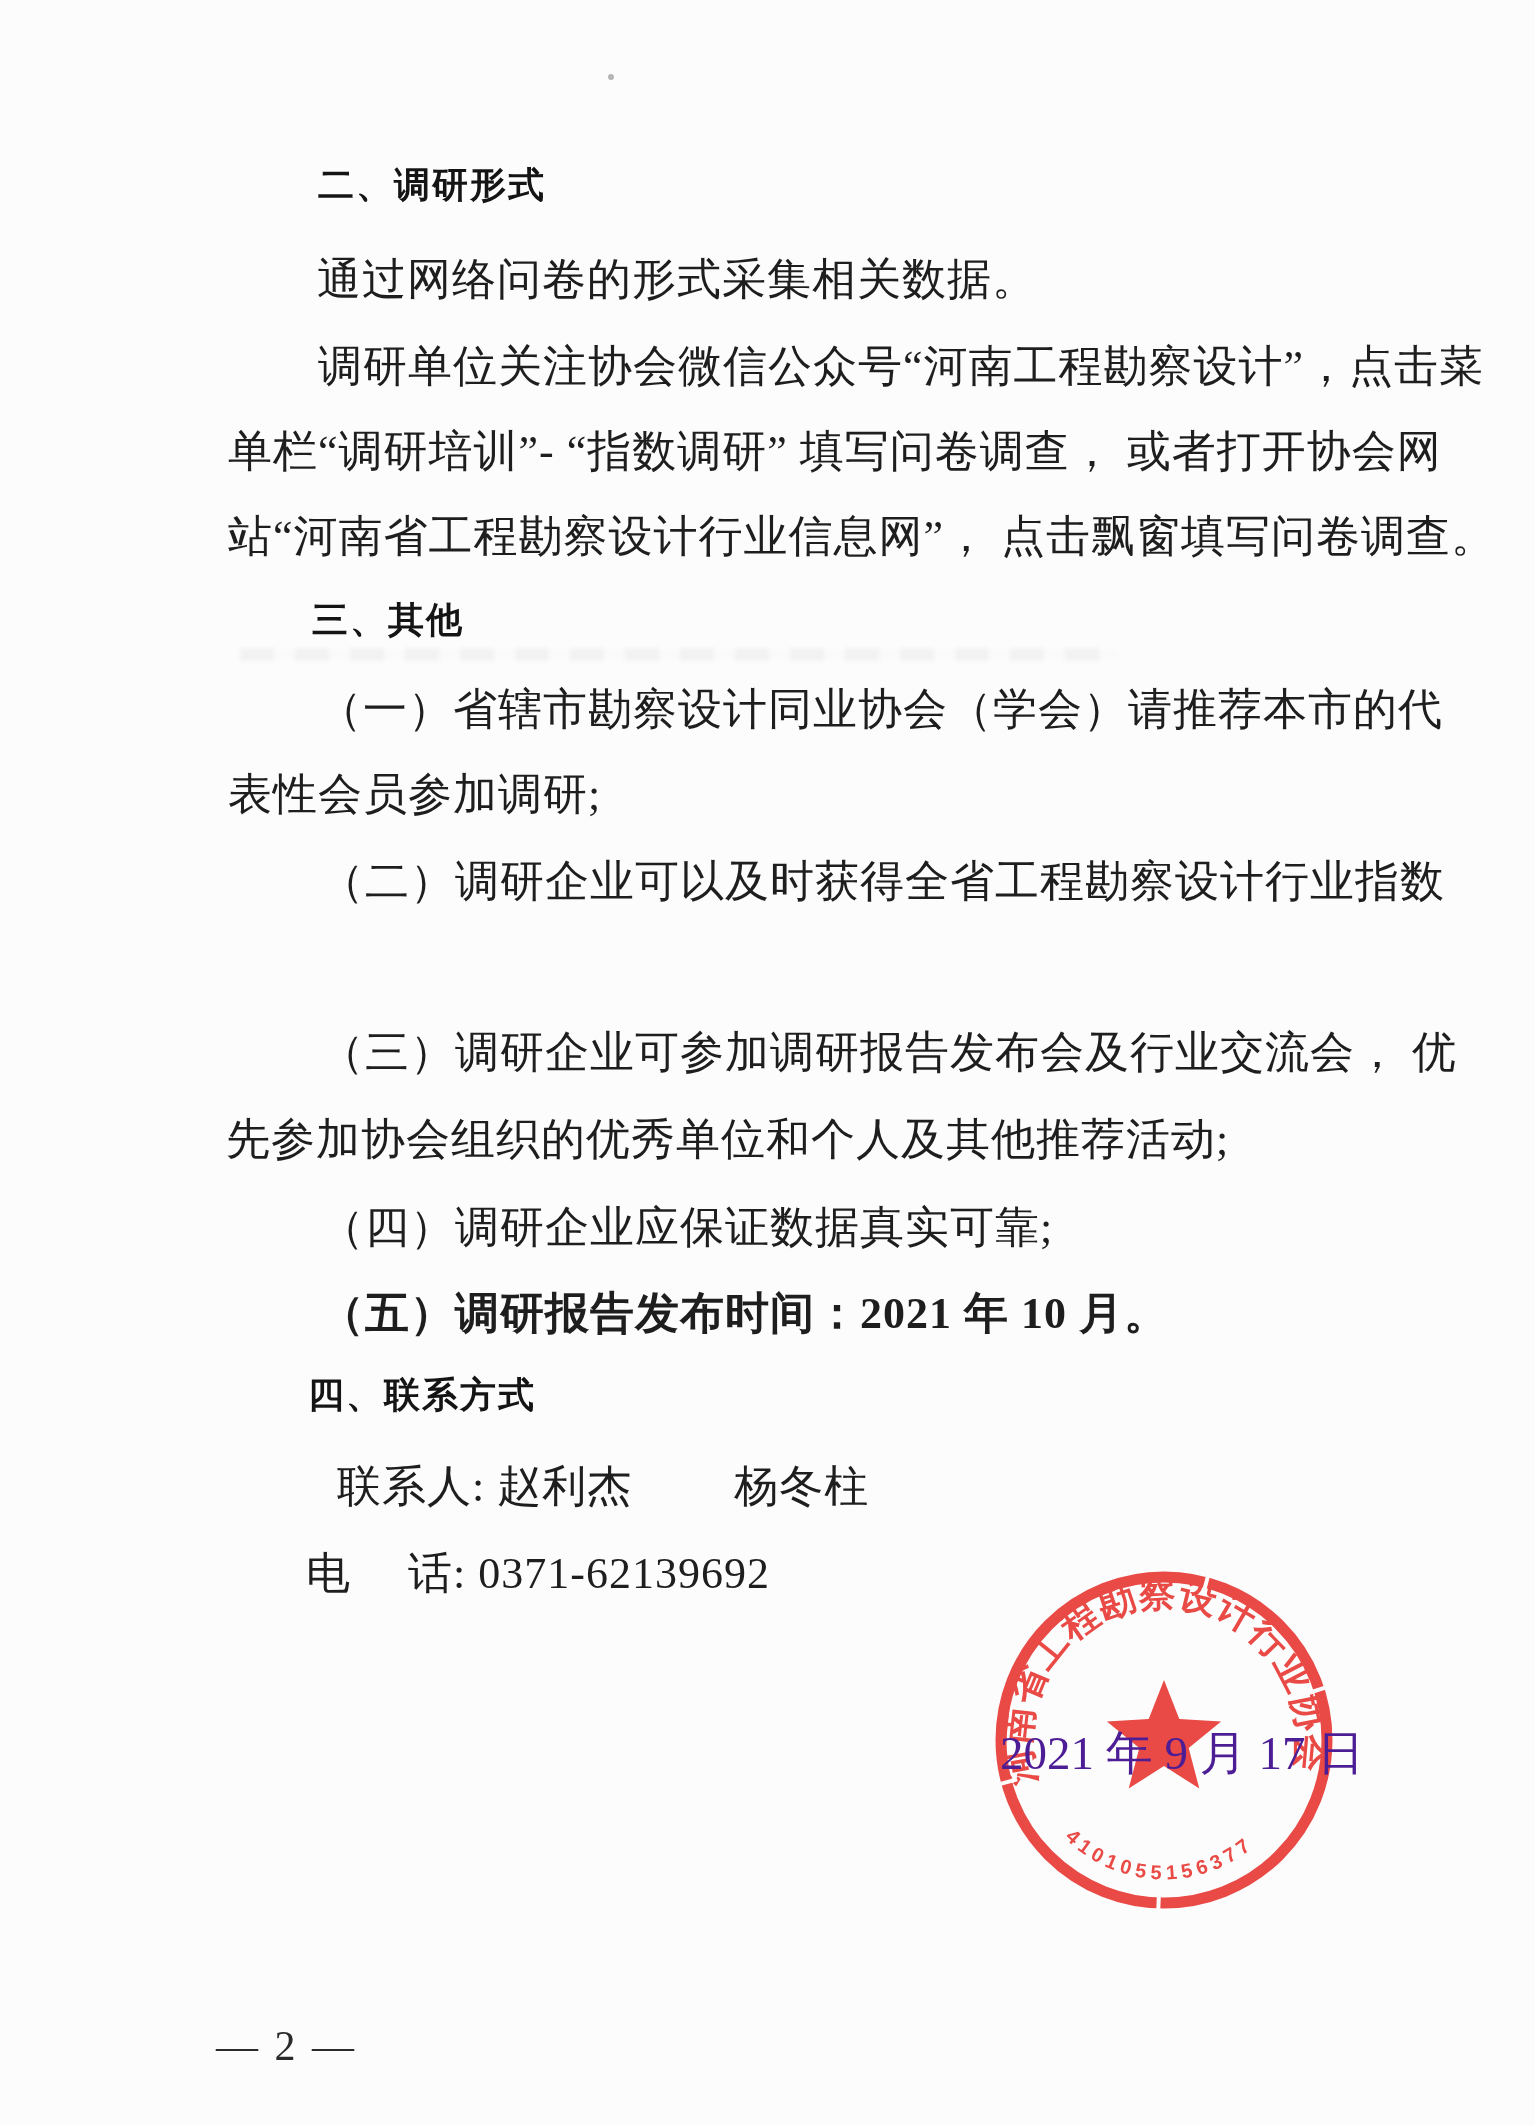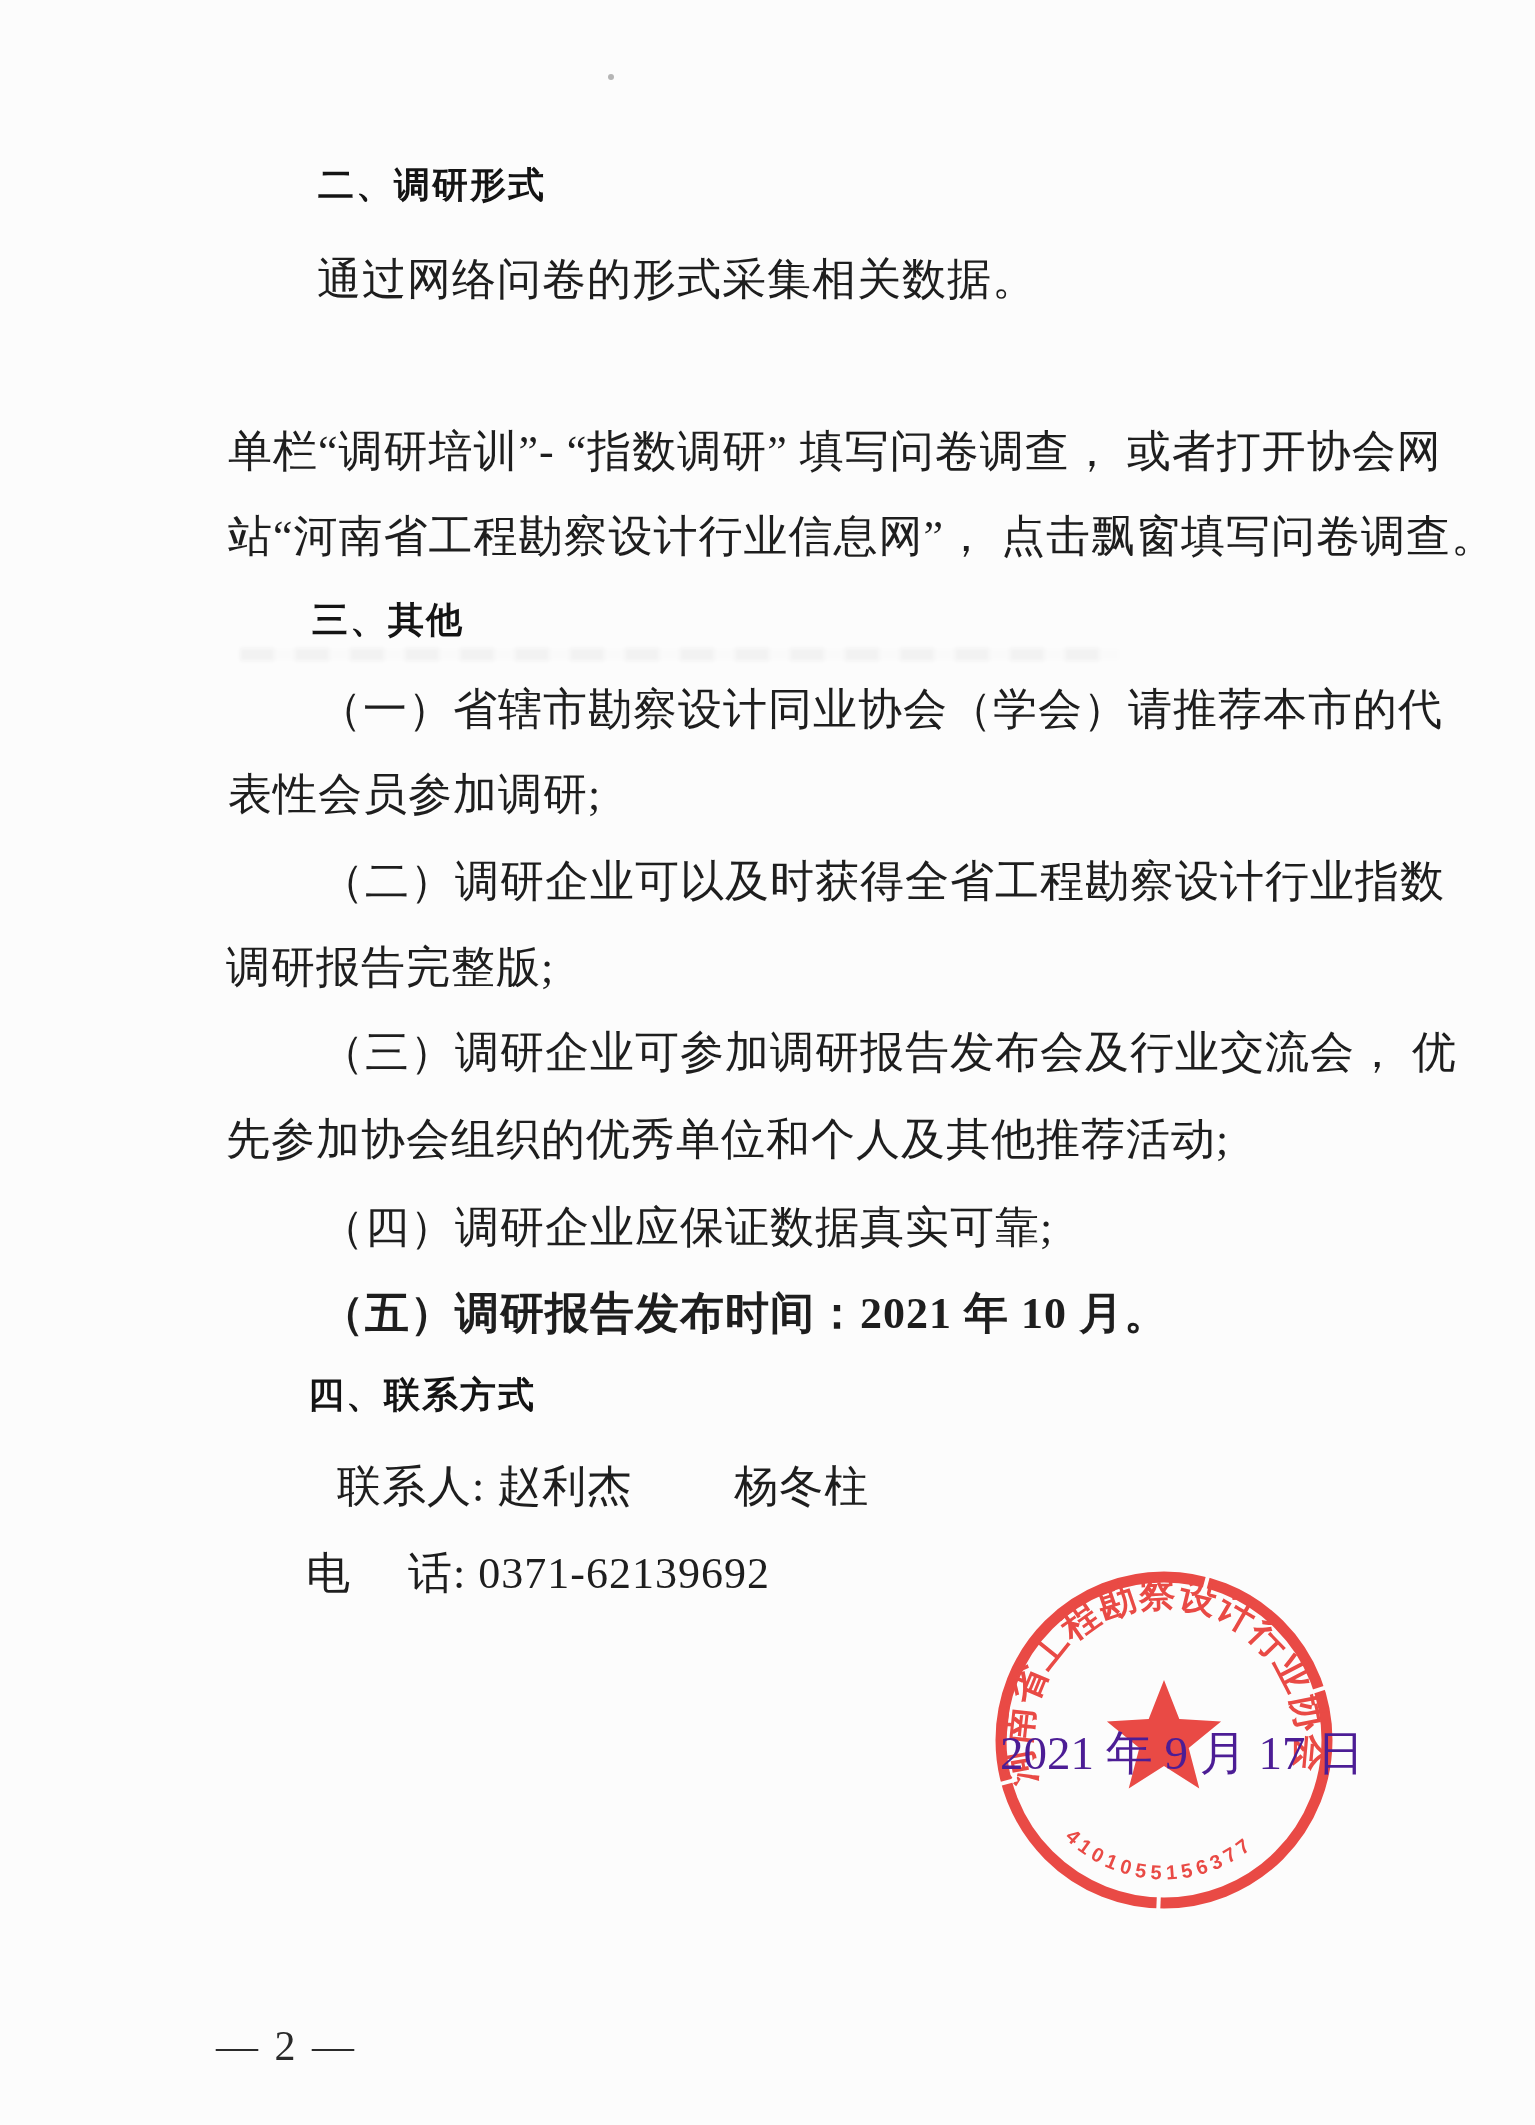"调研单位关注协会微信公众号“河南工程勘察设计”，点击菜" div.line { html: none -> <div>调研单位关注协会微信公众号“河南工程勘察设计”，点击菜</div> }
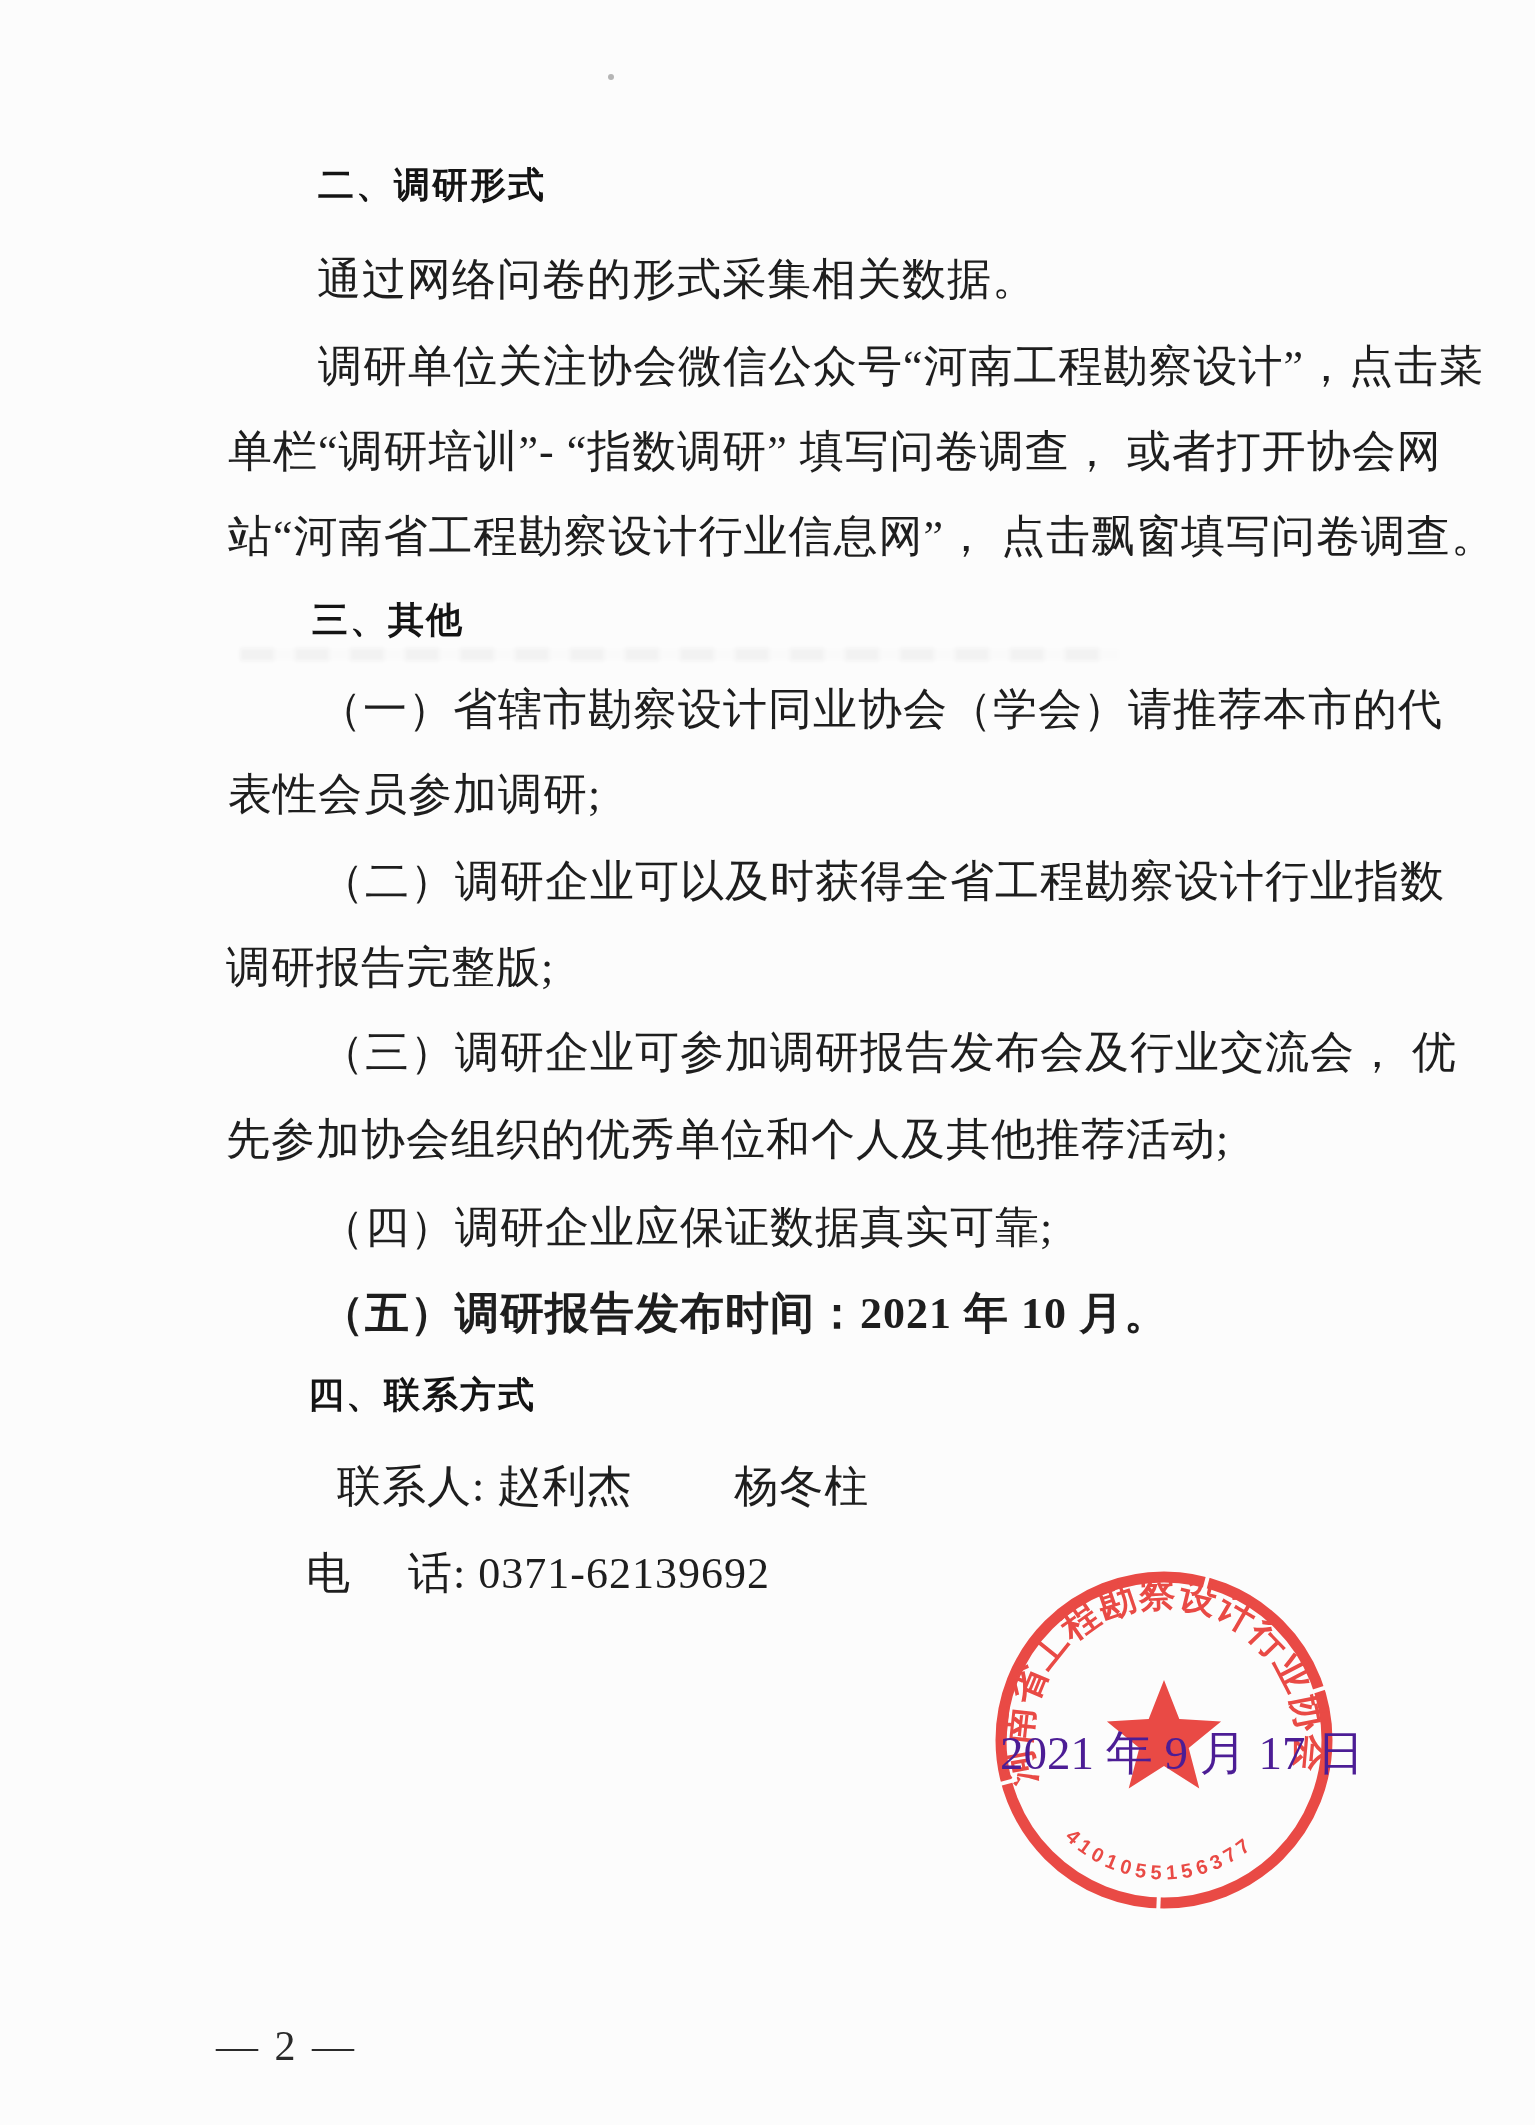"调研报告完整版;" div.line { html: <div>调研报告完整版;</div> -> none }
